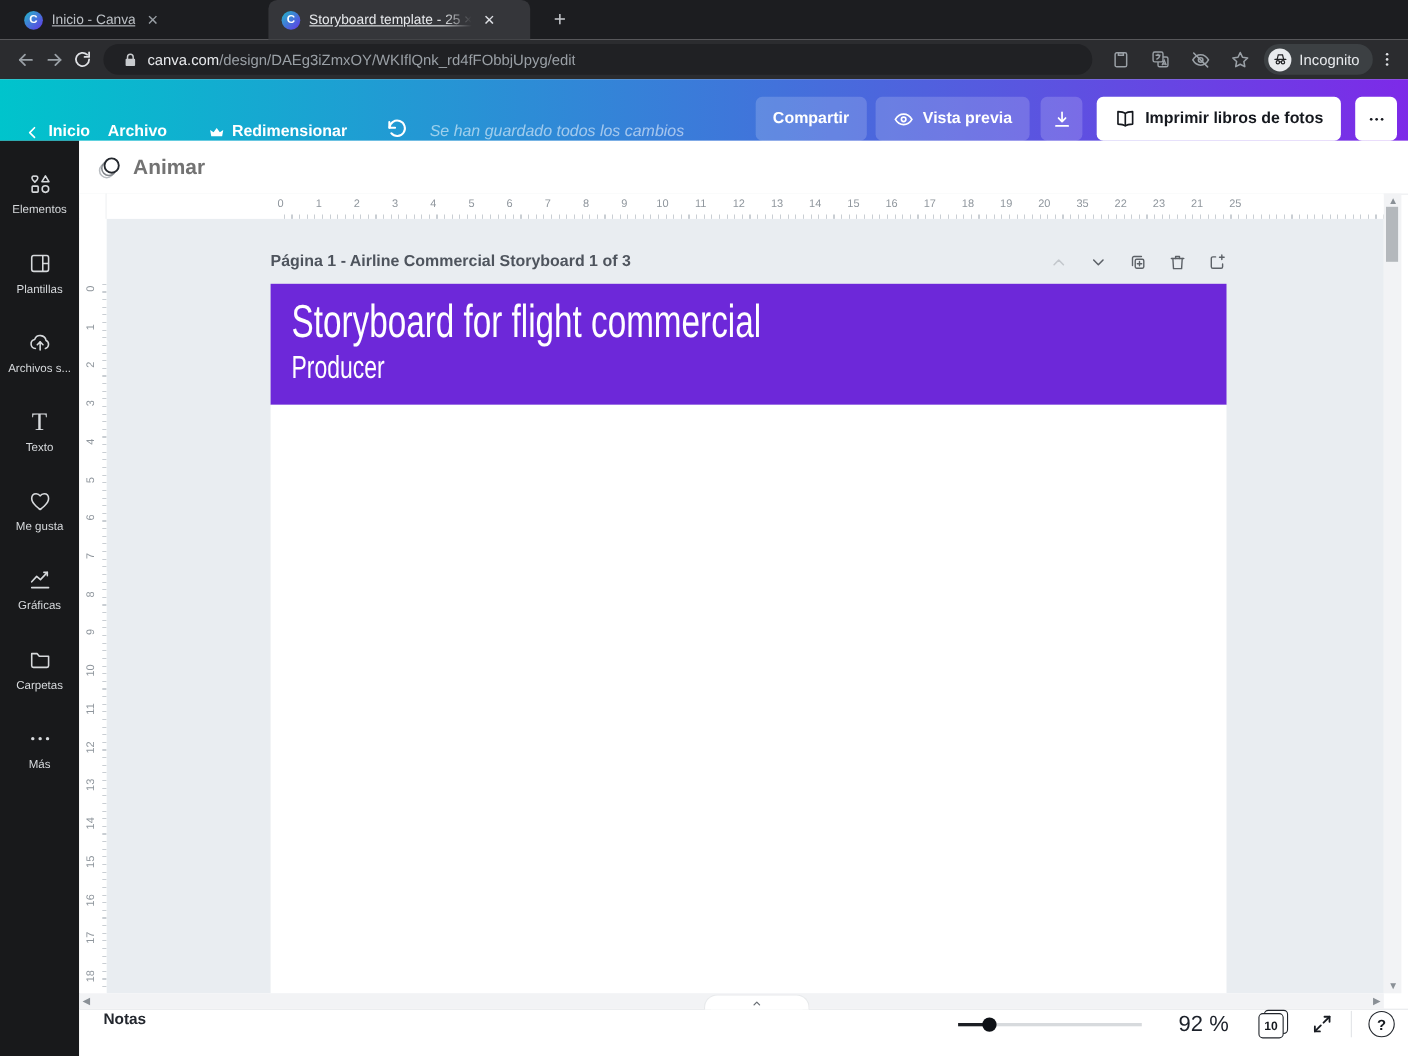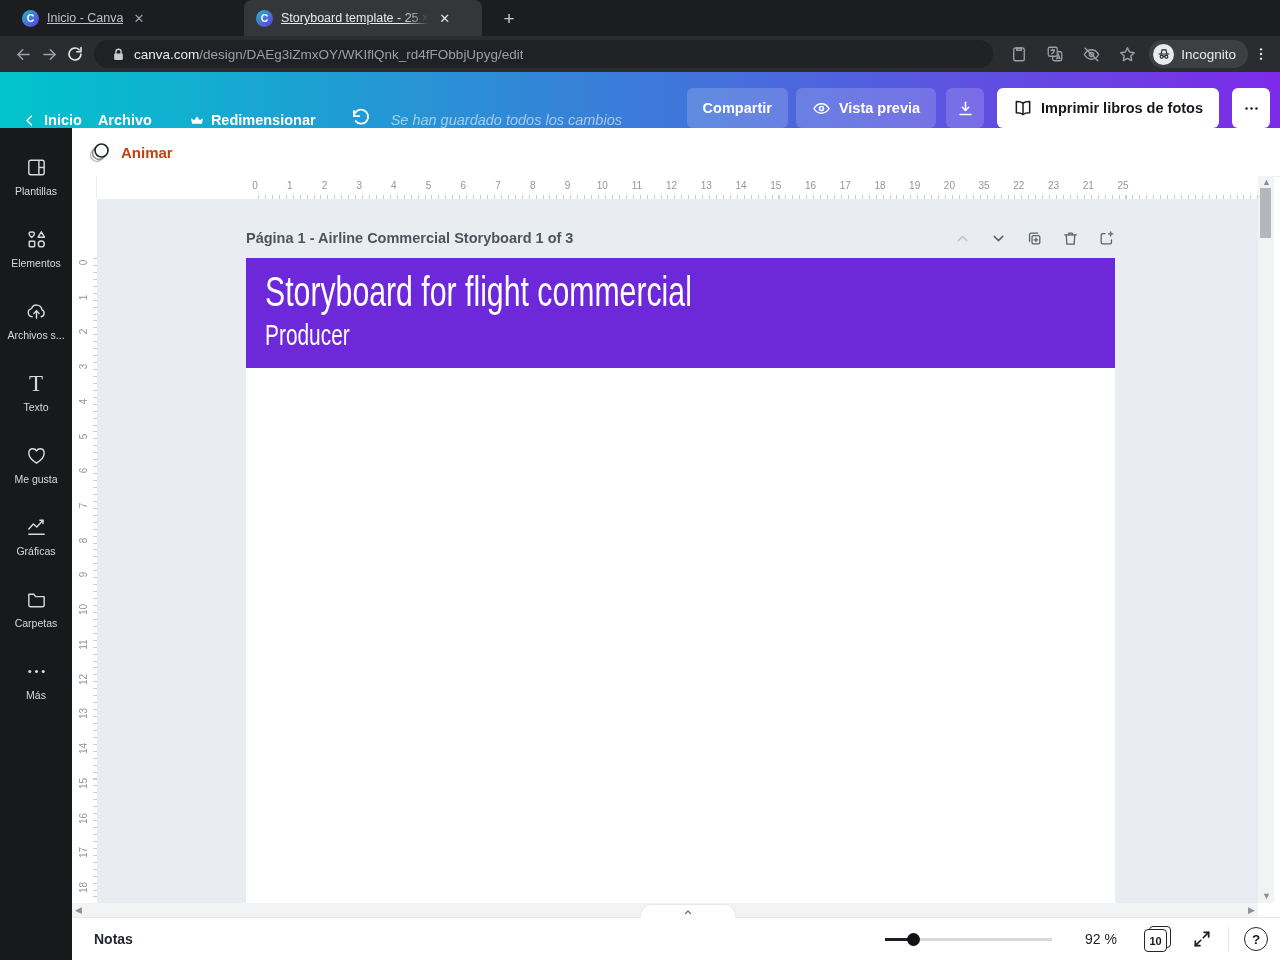"Animar" #animbtn { align-items: center -> flex-end; color: #c2410c -> #737373; font-size: 15px -> 19px }
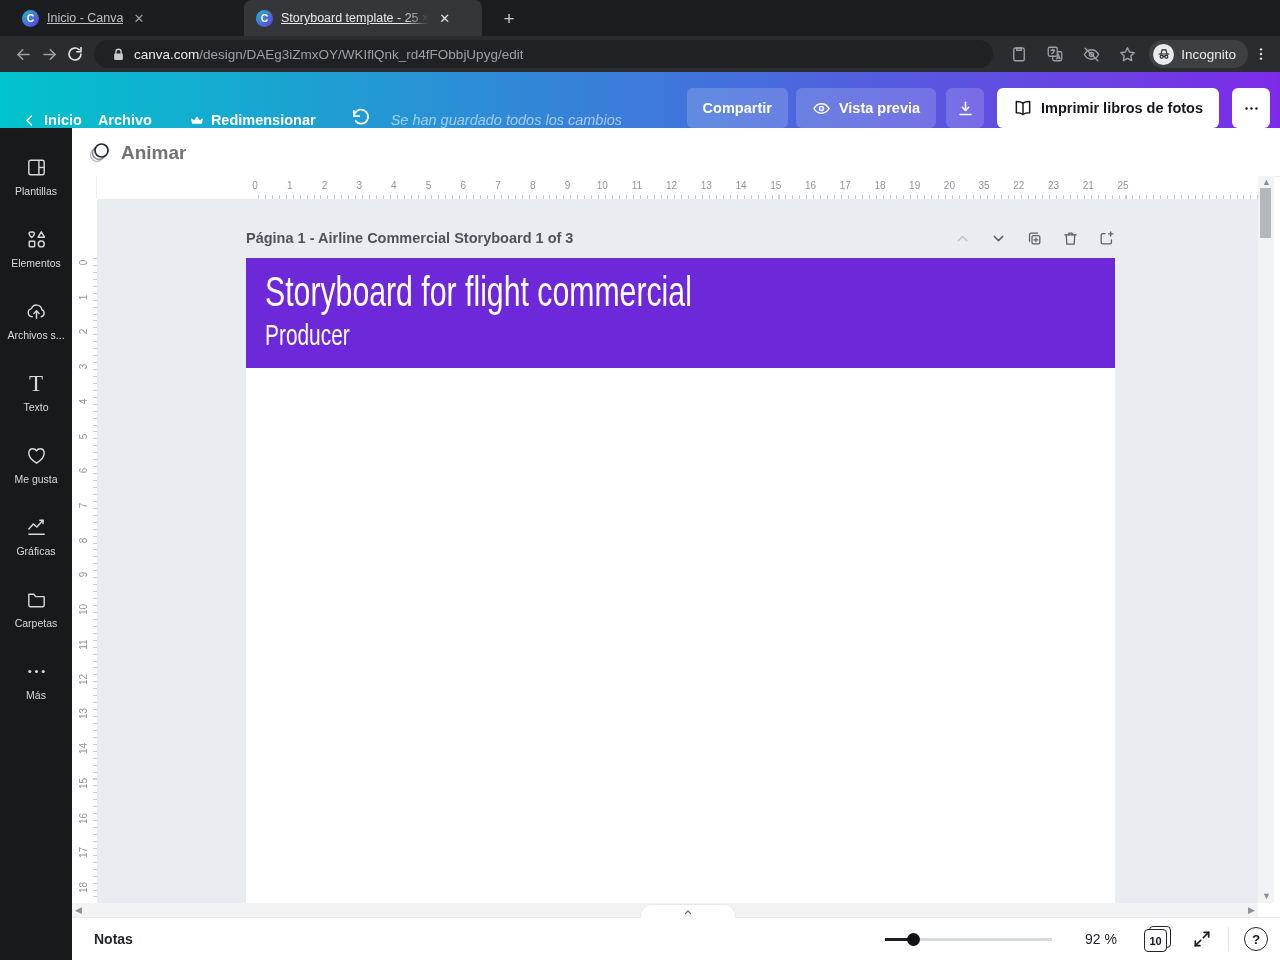"Plantillas" div.sbitem { order: before "Elementos" -> after "Elementos" }
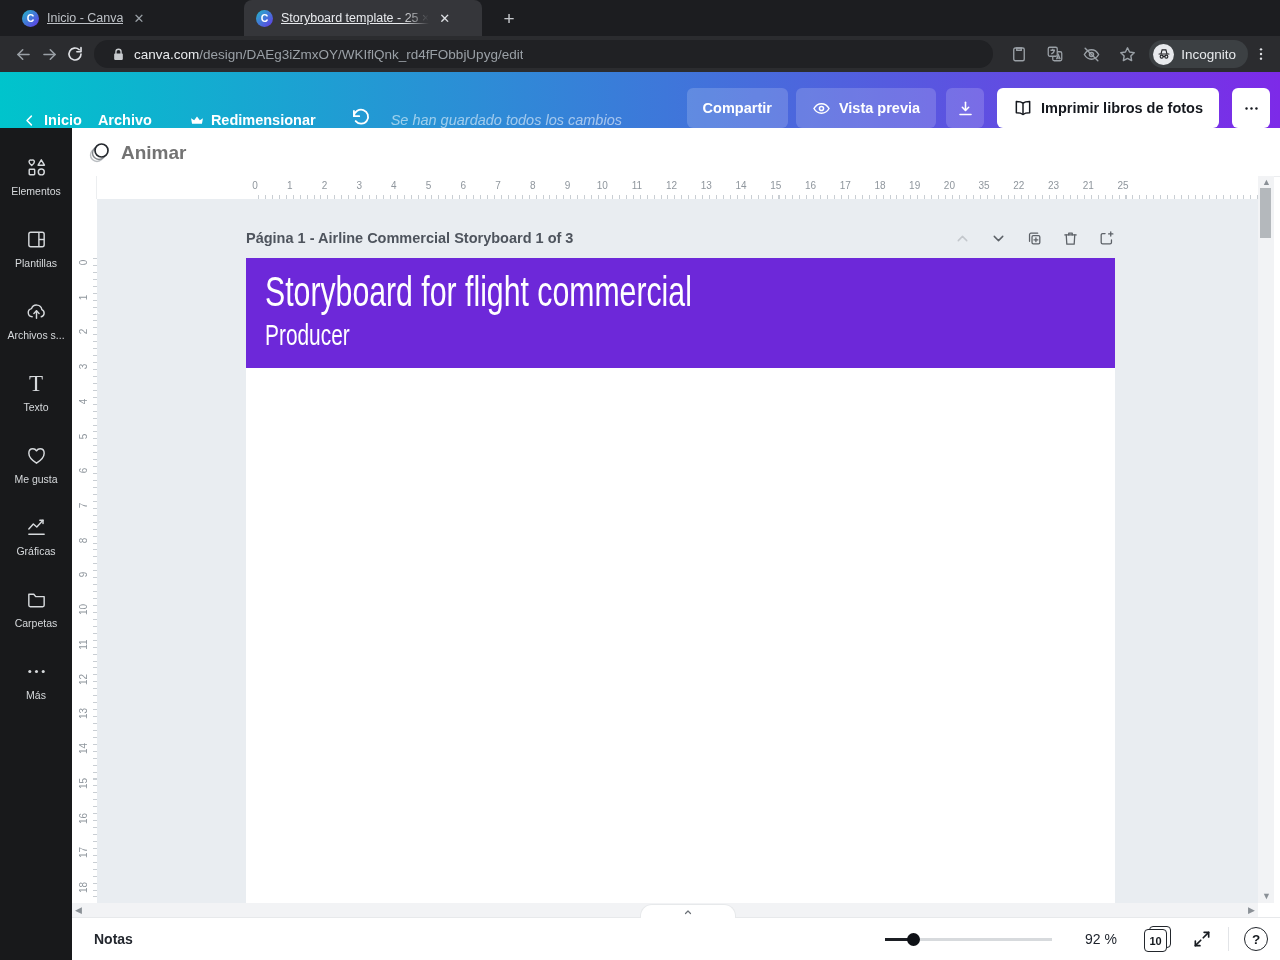"Notas" #footer { align-items: center -> flex-start }
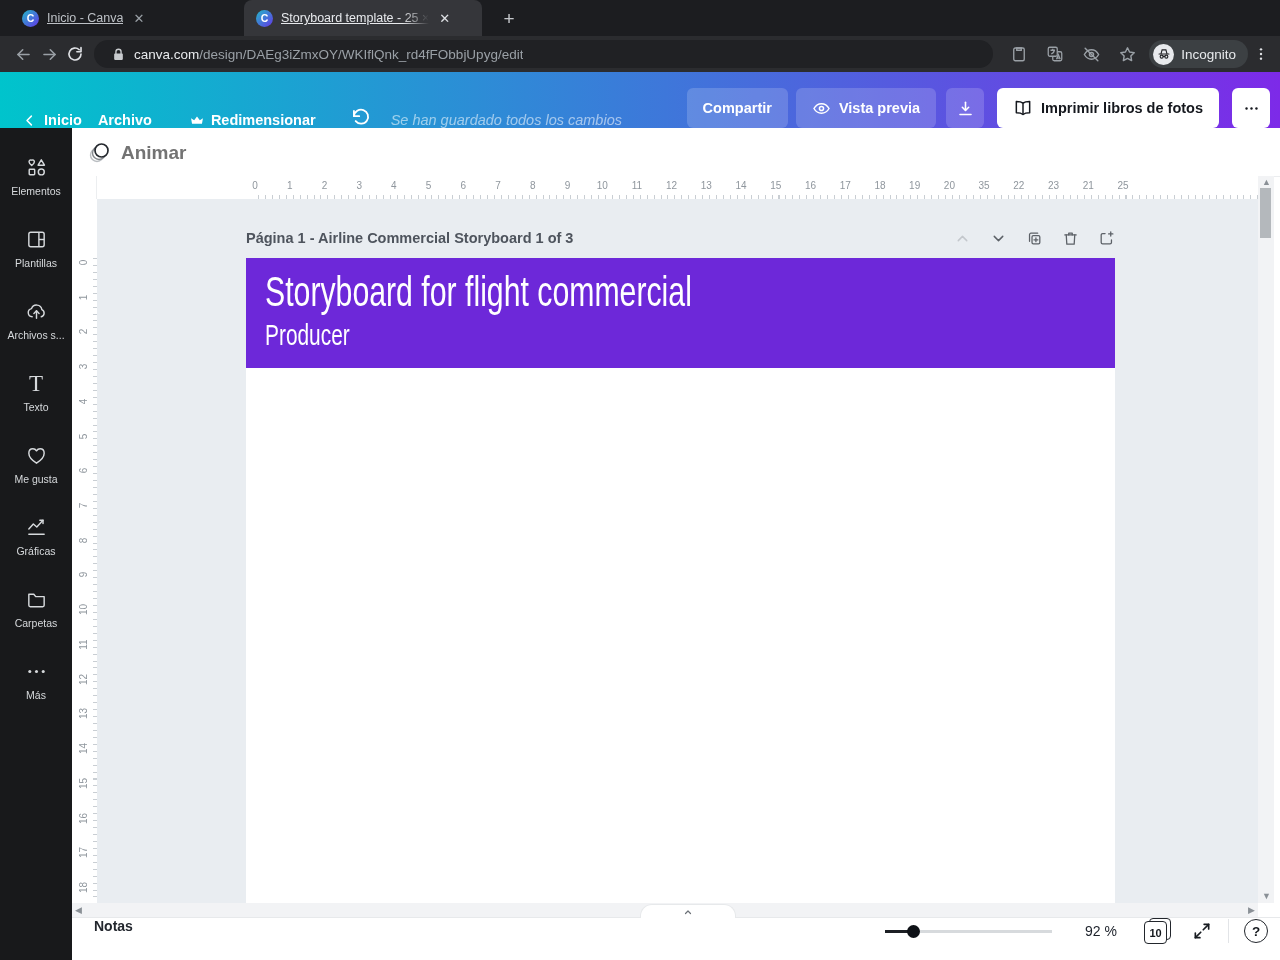"92 %" #zoomval { font-size: 14px -> 20px }
